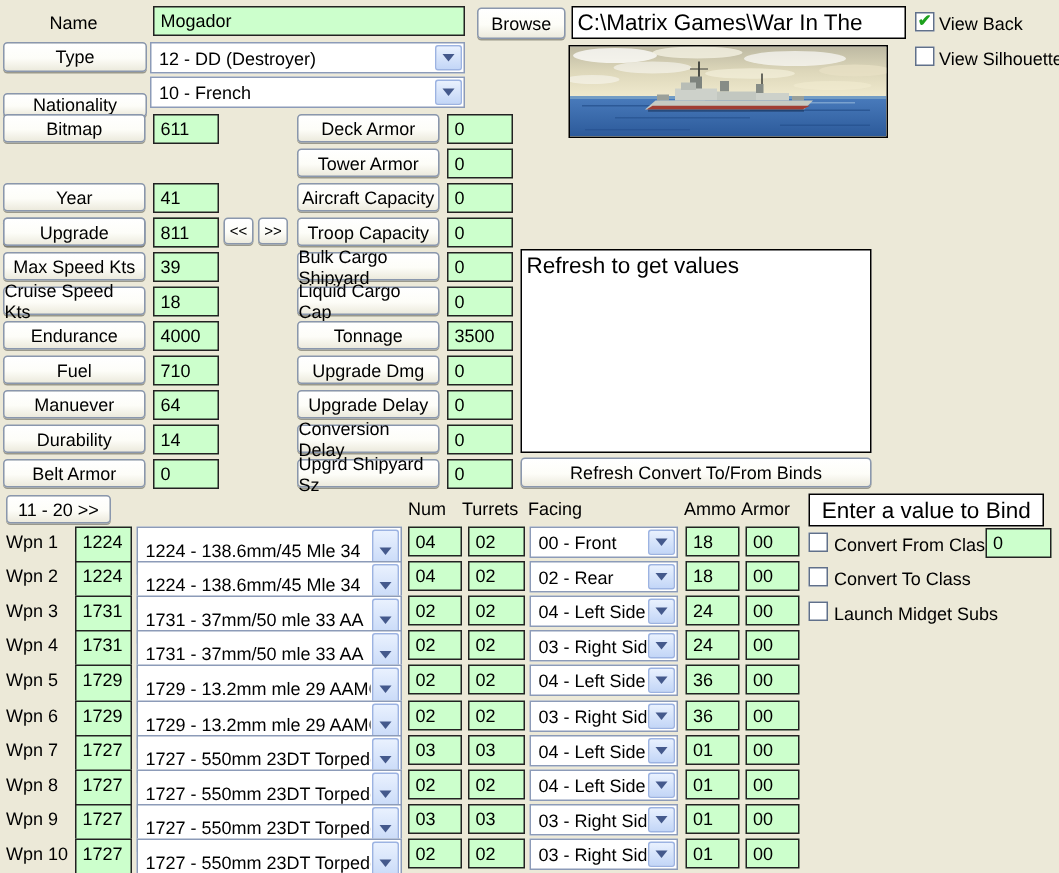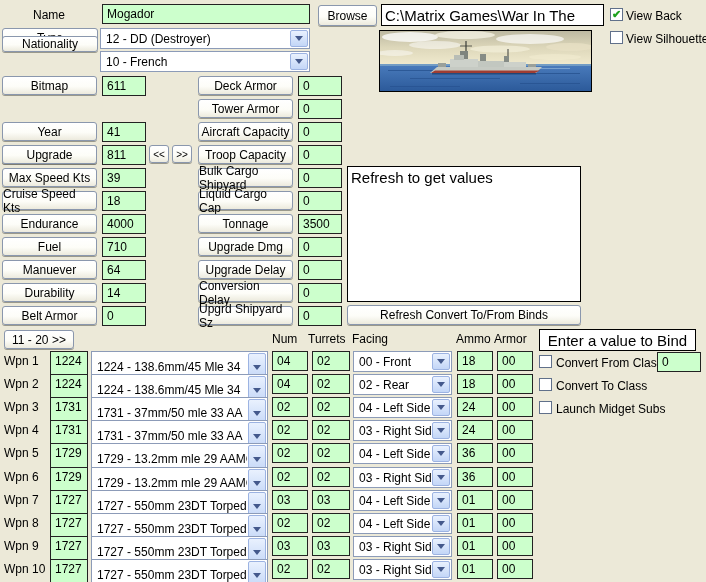"Nationality" div.btn { top: 36px -> 62px }
